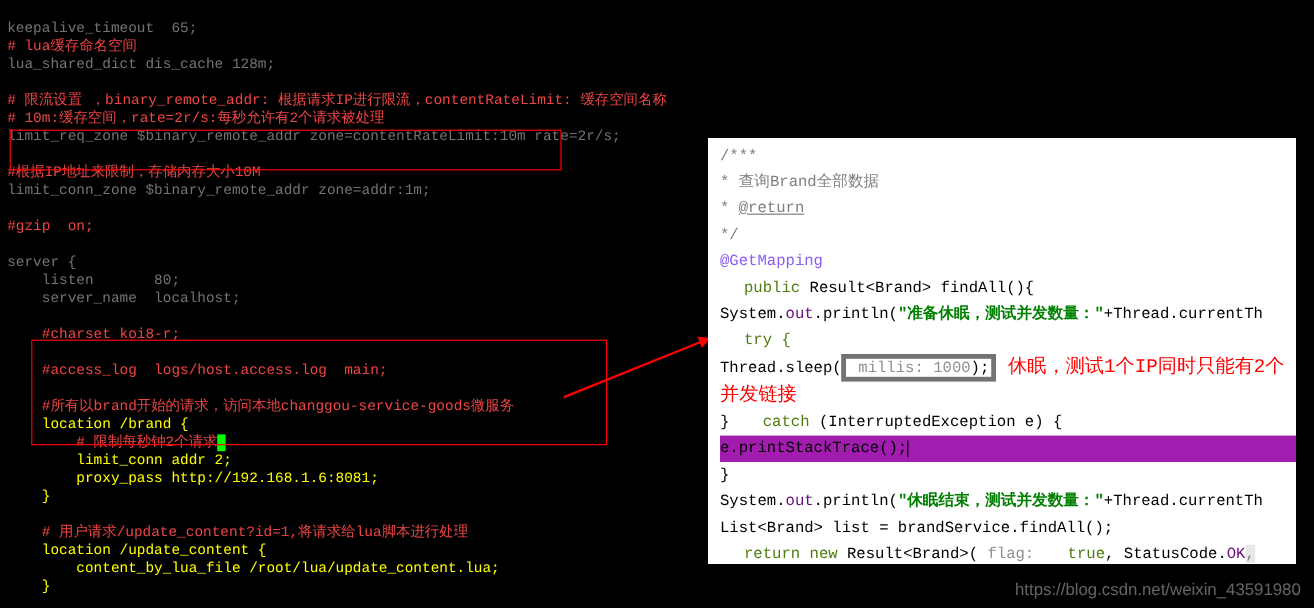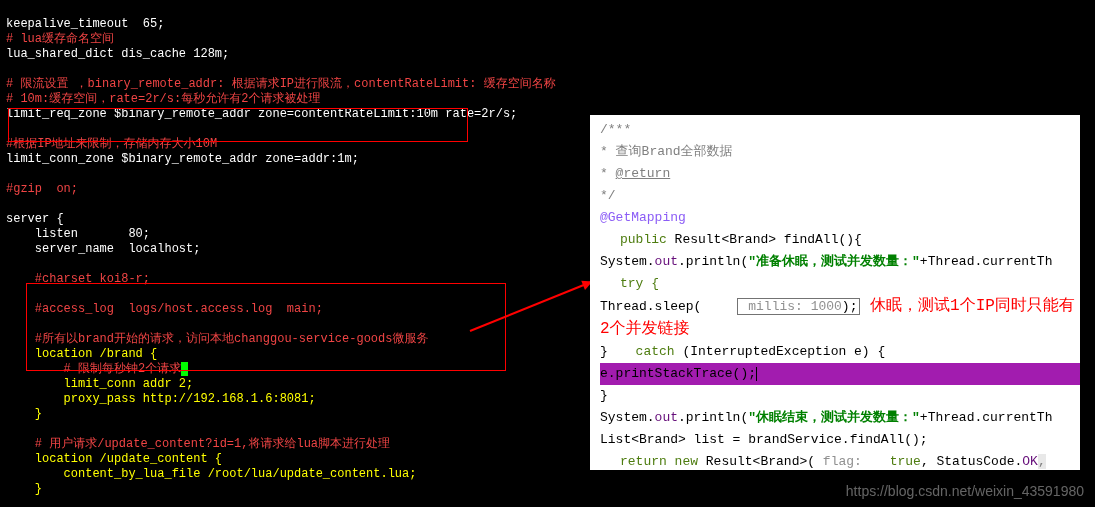"keepalive_timeout 65;" .t-white { color: #ffffff -> #737373 }
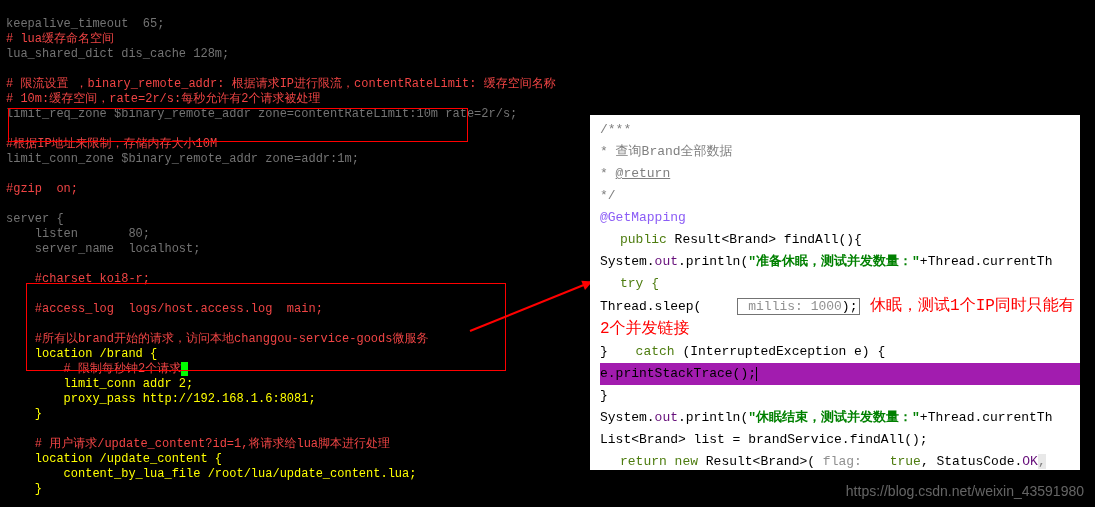"millis: 1000);" .ide .red-box { border: 1px solid #737373 -> 4px solid #737373; margin-left: 36px -> none }
